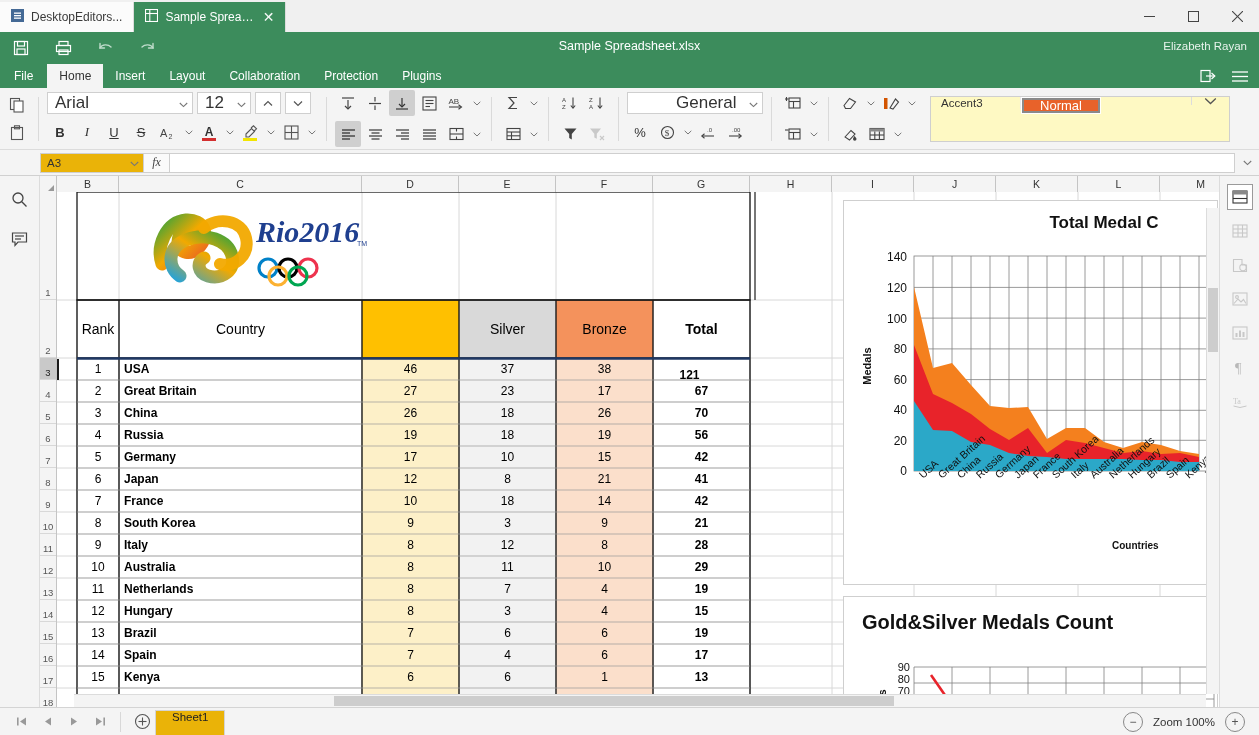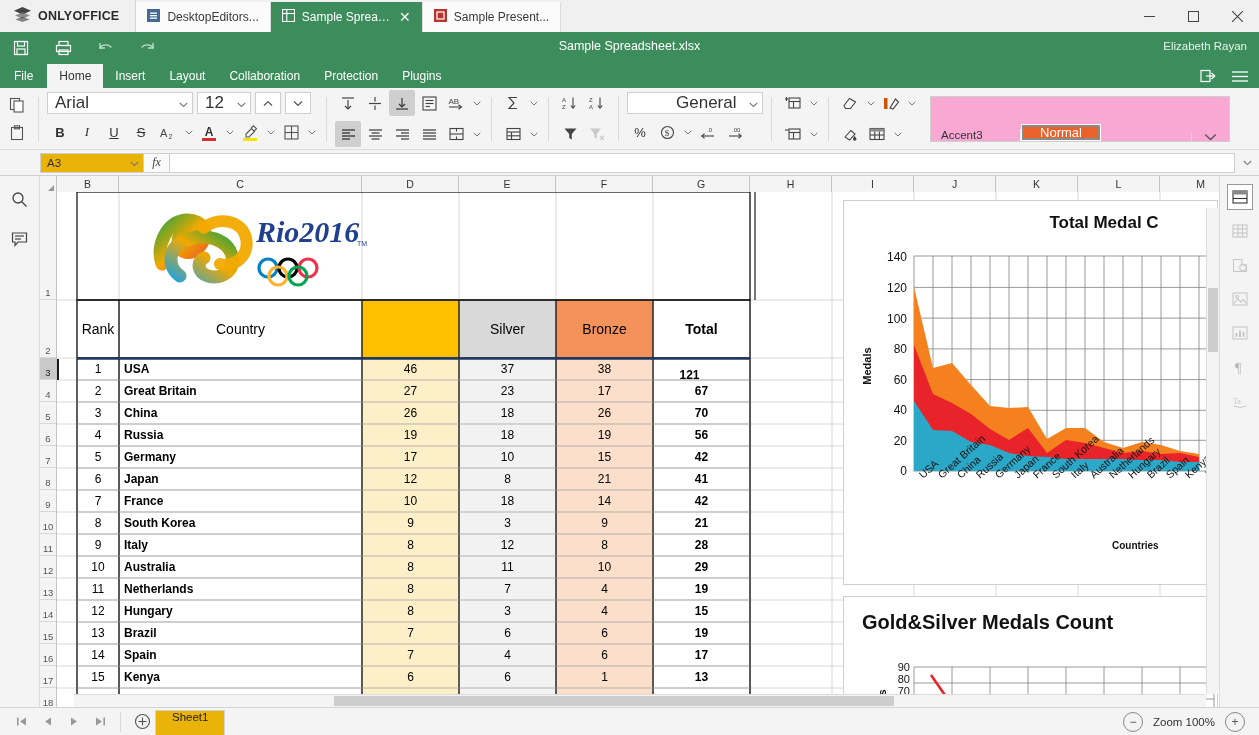"ONLYOFFICE" div.brand { html: <div> <span> <svg> <polygon></polygon> <polygon></polygon> <polygon></polygon> </svg> </span> <span>ONLYOFFICE</span> </div> -> none }
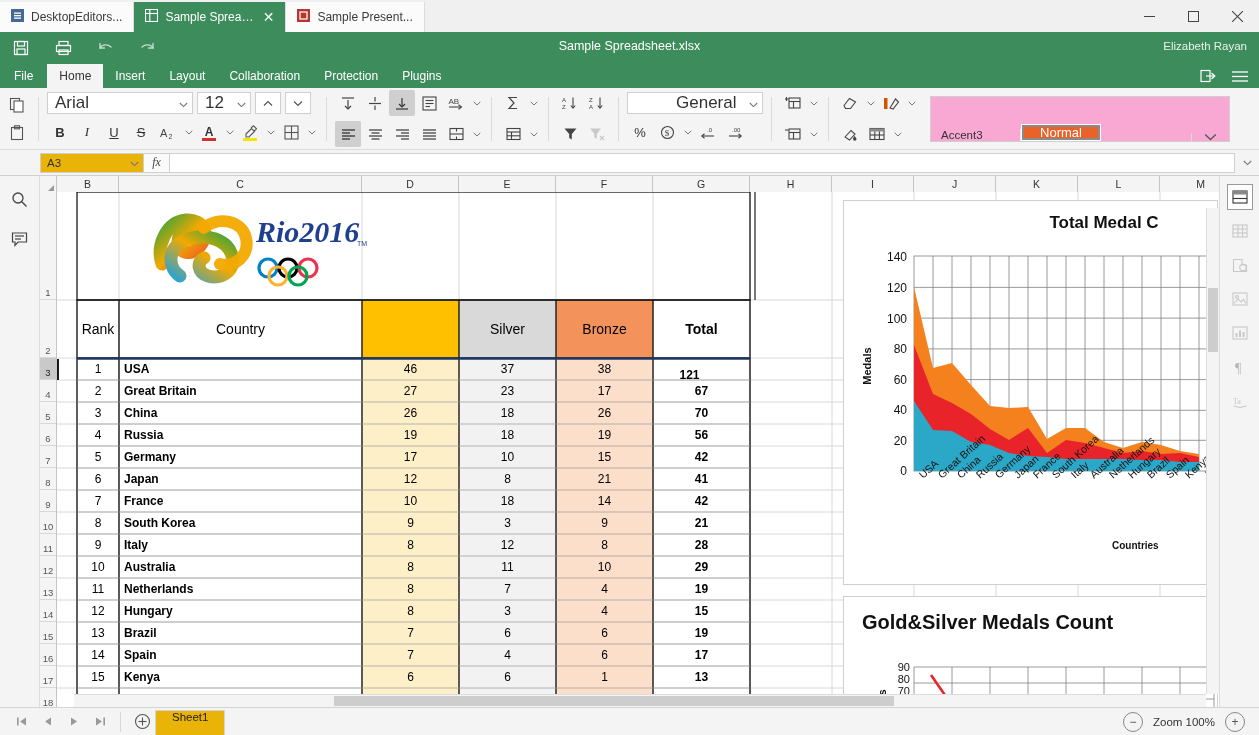"Sample Present..." div.doctab { html: <div> <span> <svg> <rect></rect> <rect></rect> </svg> </span> <span>Sample Present...</span> </div> -> none }
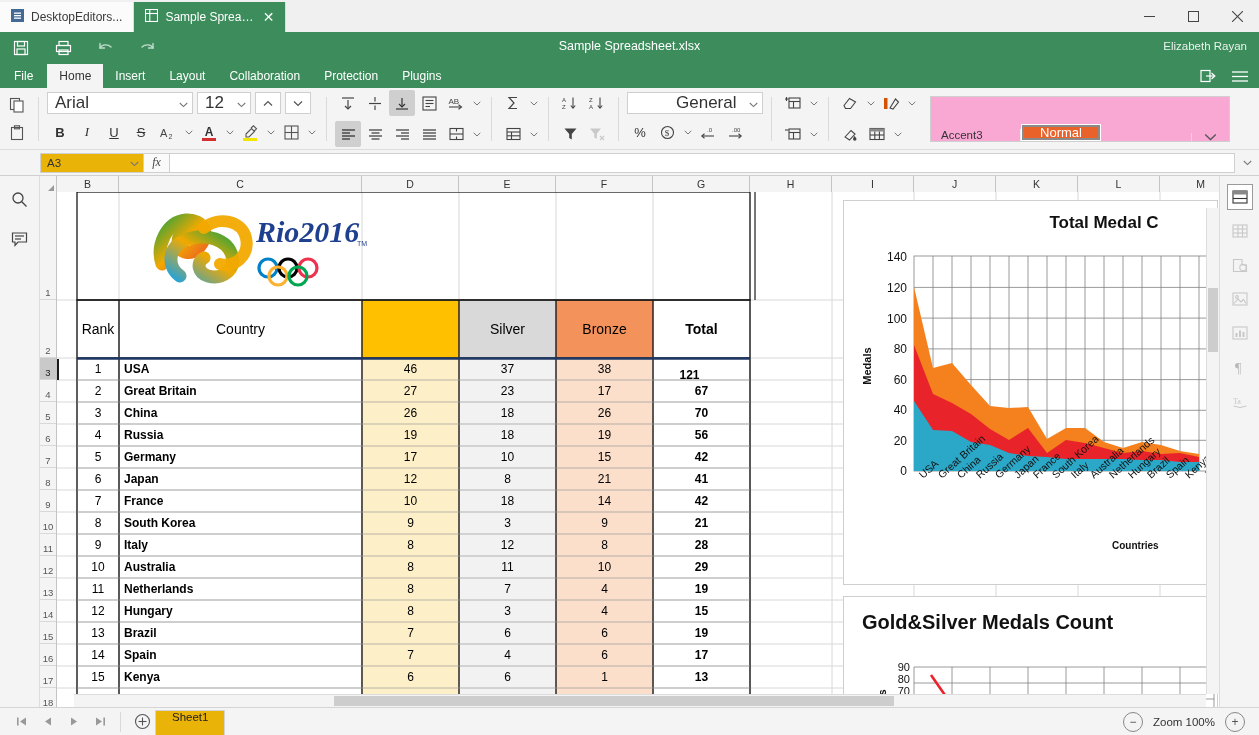"Accent3" .styles-box { align-items: flex-end -> flex-start; background: #f9a8d4 -> #fef9c3 }
